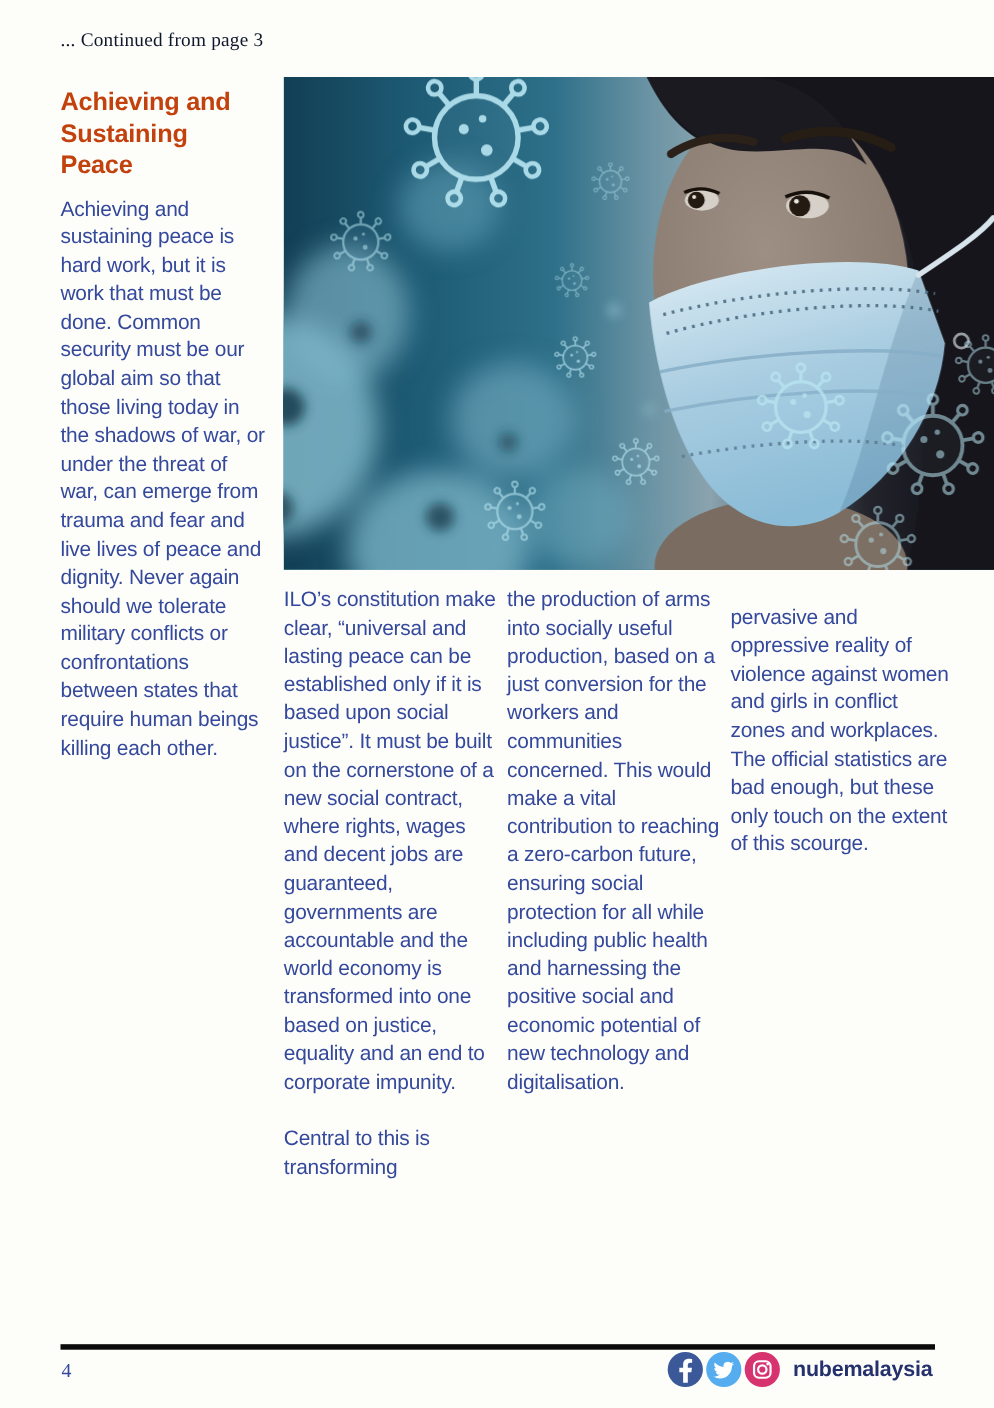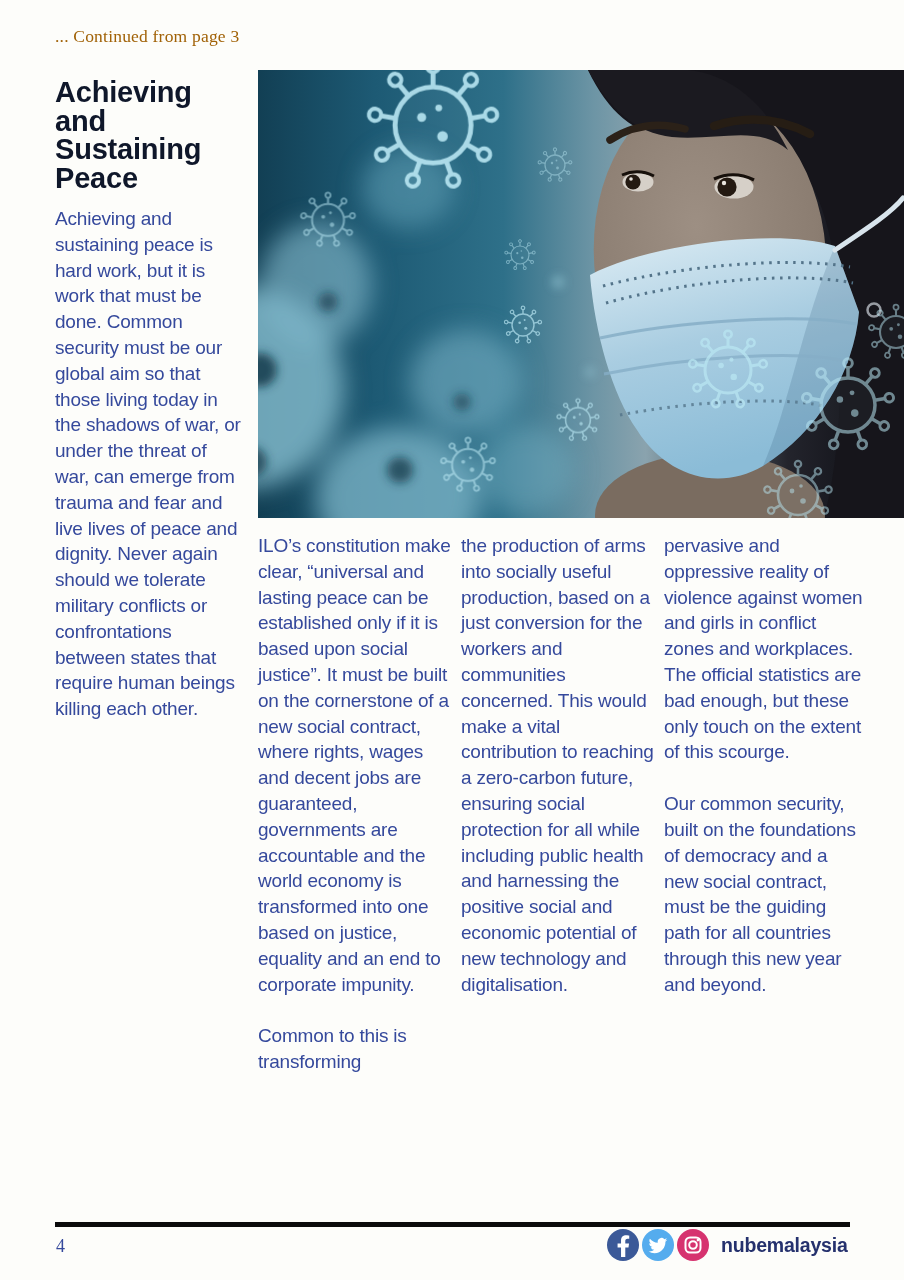"... Continued from page 3" .continued { color: #a16207 -> #0f172a }
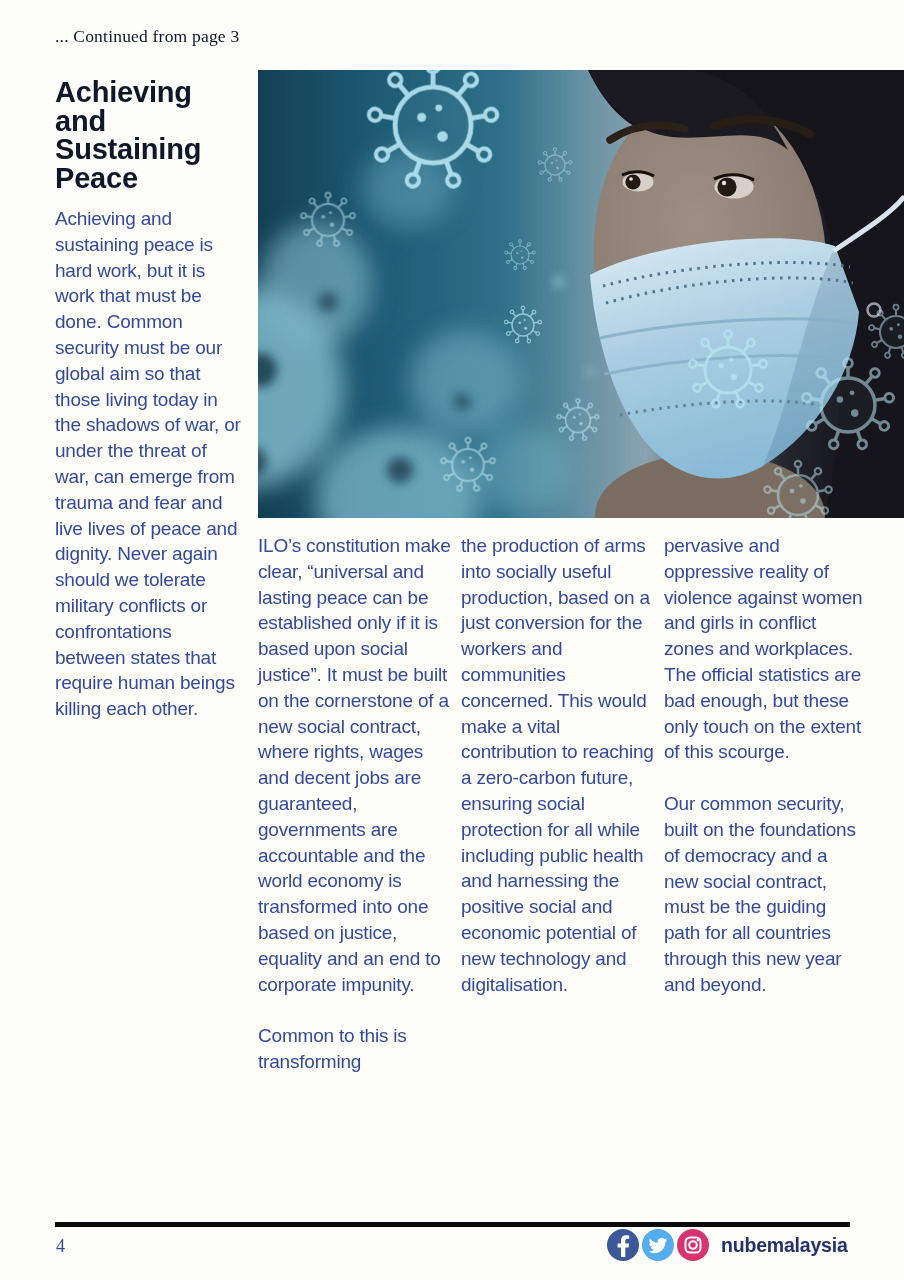"Achieving and Sustaining Peace" .section-heading { color: #0f172a -> #c2410c; font-size: 29px -> 23px }
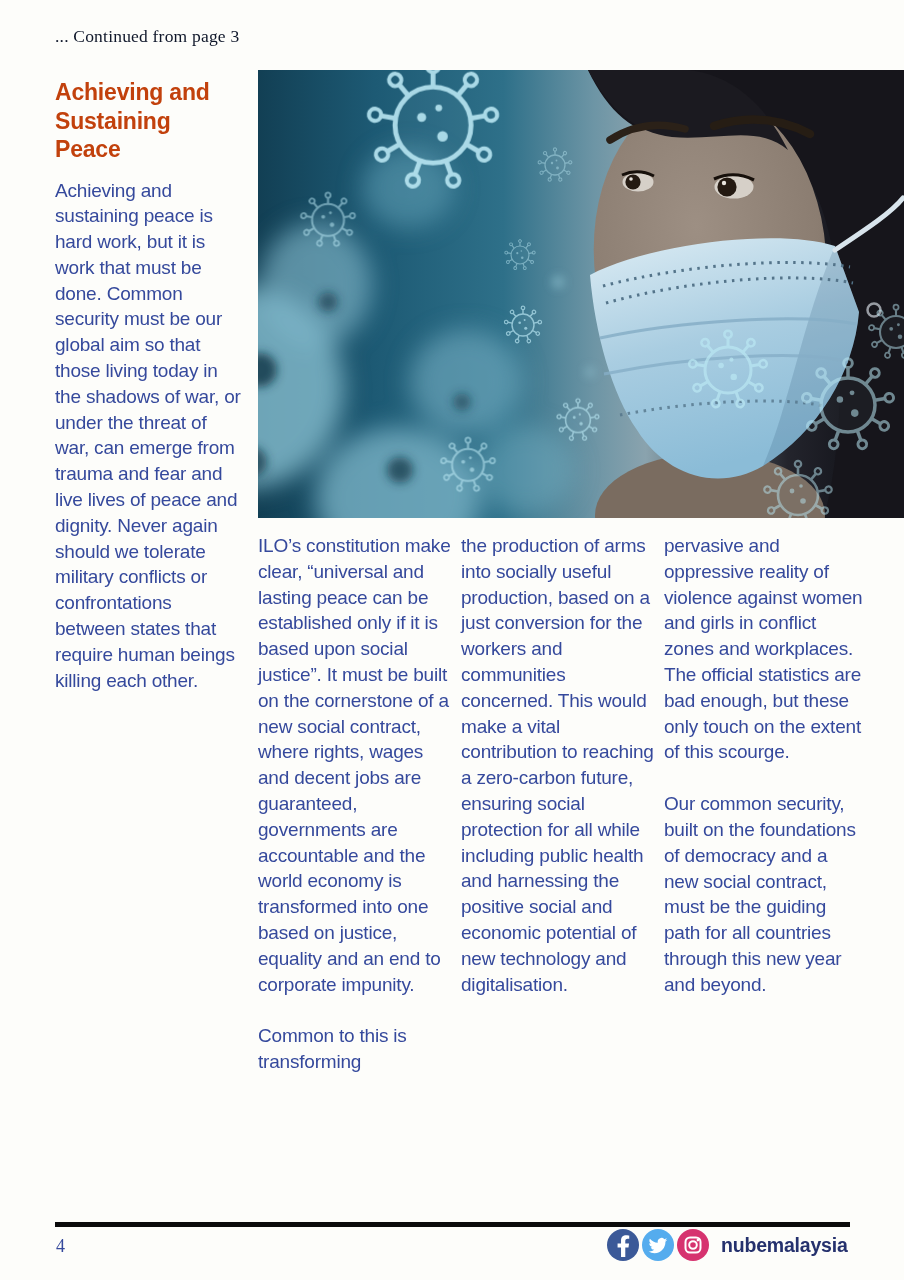"pervasive and oppressive reality of" .col4 { top: 533px -> 549px }
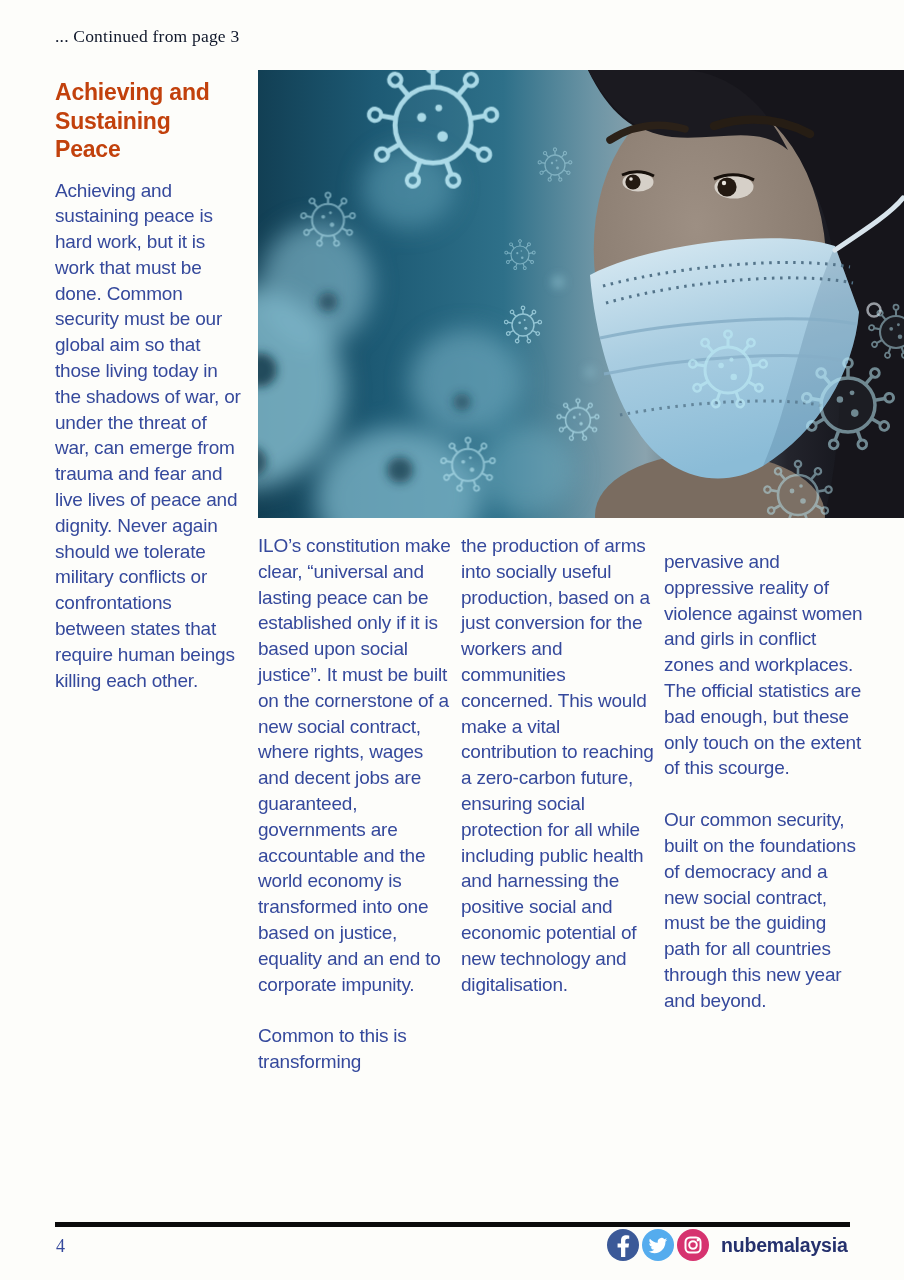"Our common security, built on" p { html: <p>Our common security, built on the foundations of democracy and a new social contract, must be the guiding path for all countries through this new year and beyond.</p> -> none }
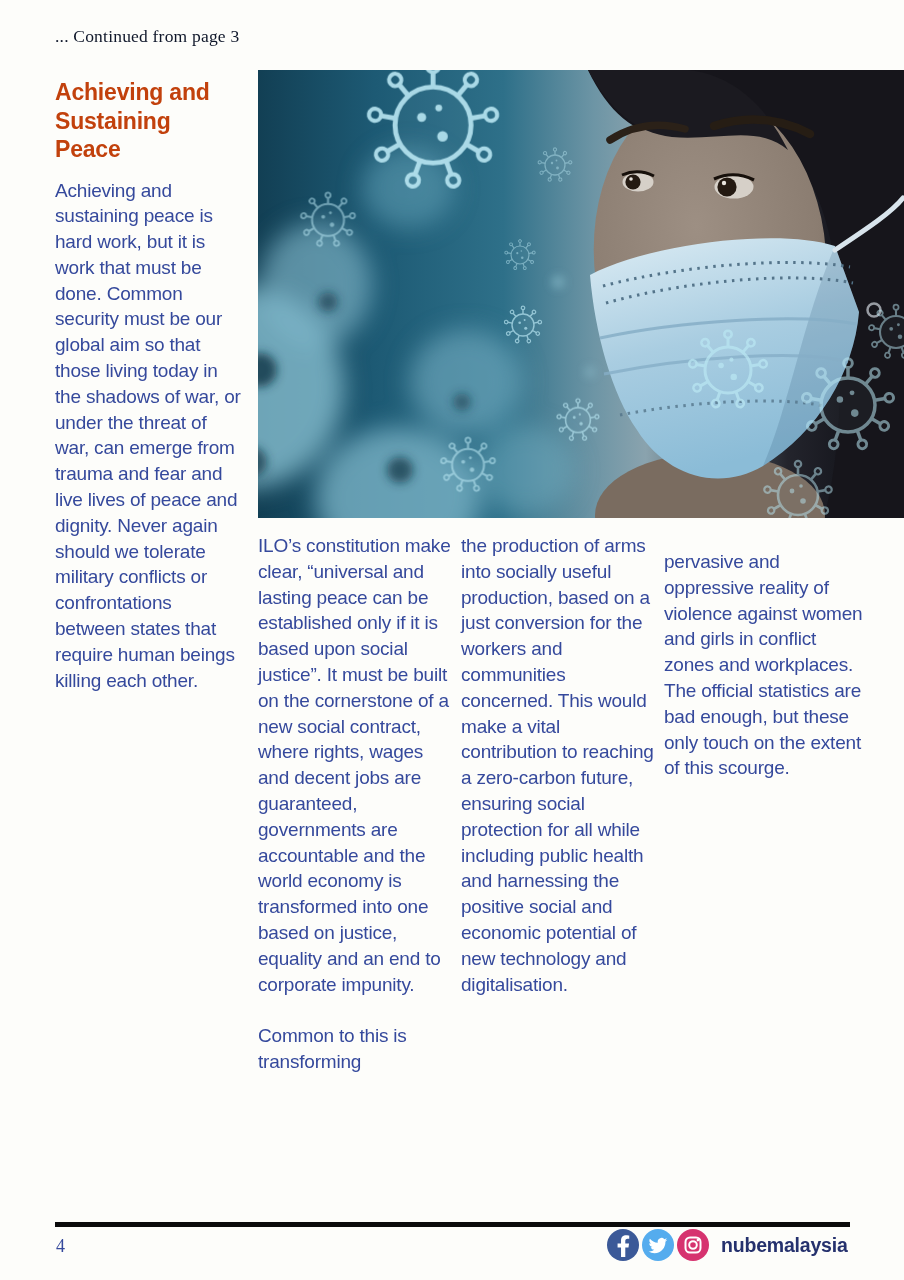"Common to this is transforming" p { text: Common -> Central }
